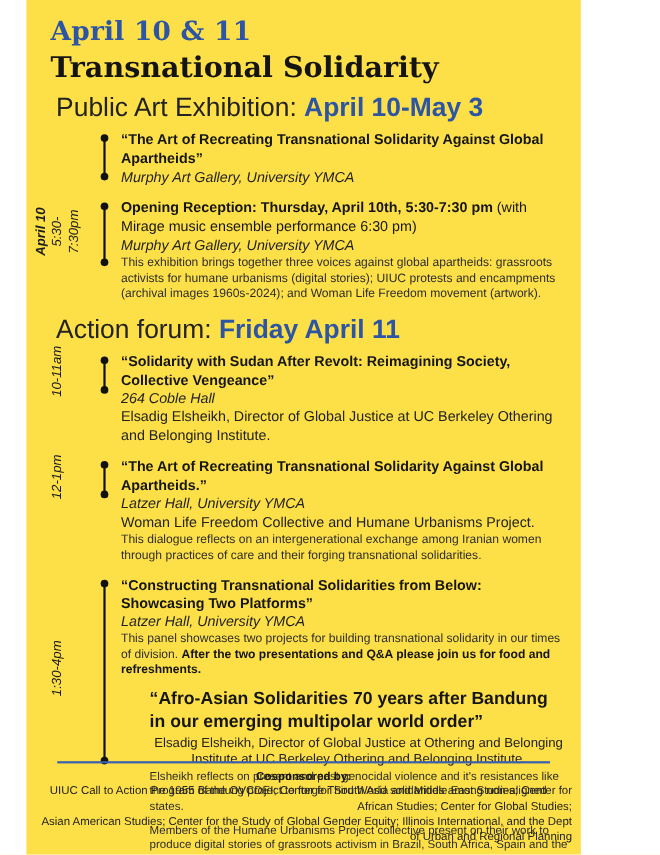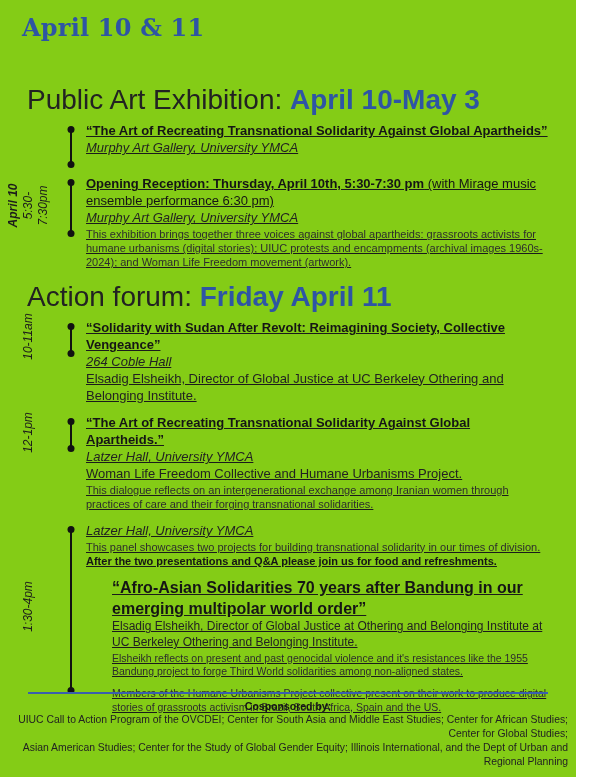"April 10 & 11" .page { background: #84cc16 -> #fde047; margin-left: none -> 24px; width: 576px -> 504px }
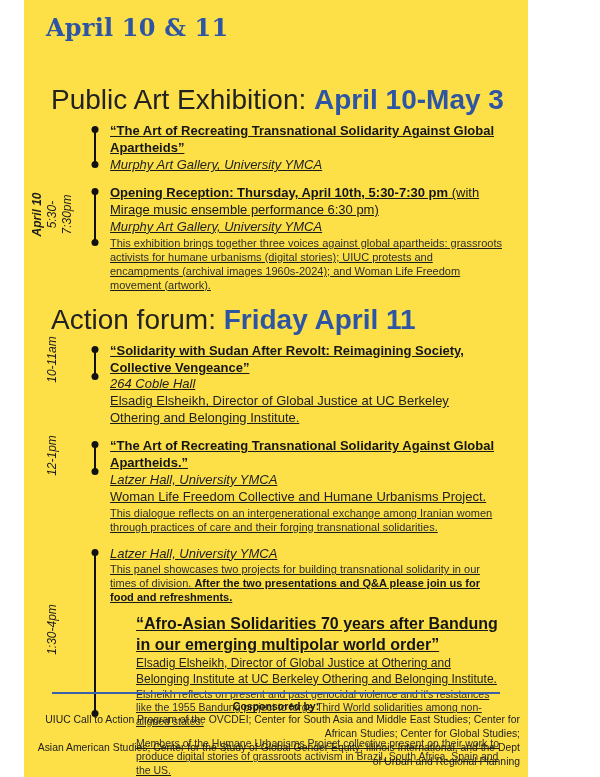"Transnational Solidarity" span { html: none -> <span>Transnational Solidarity</span> }
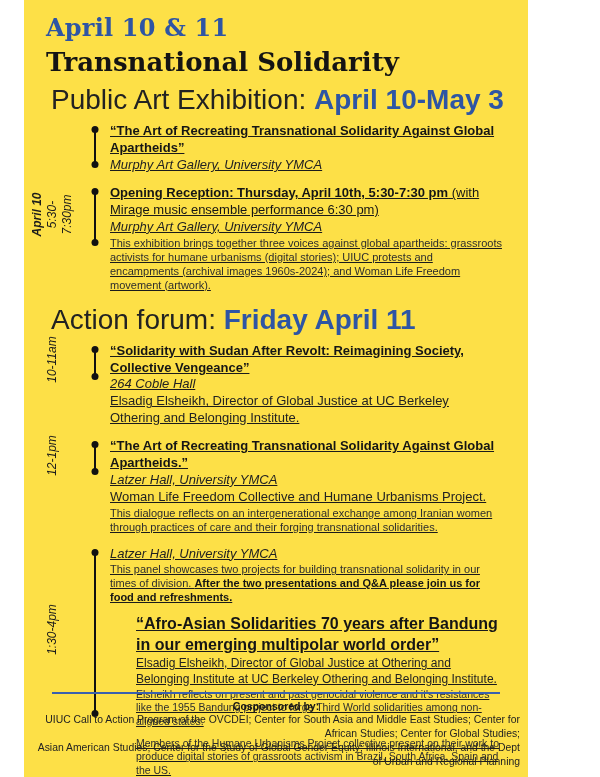"Public Art Exhibition: April 10-May" .section-heading { font-size: 28px -> 24px }
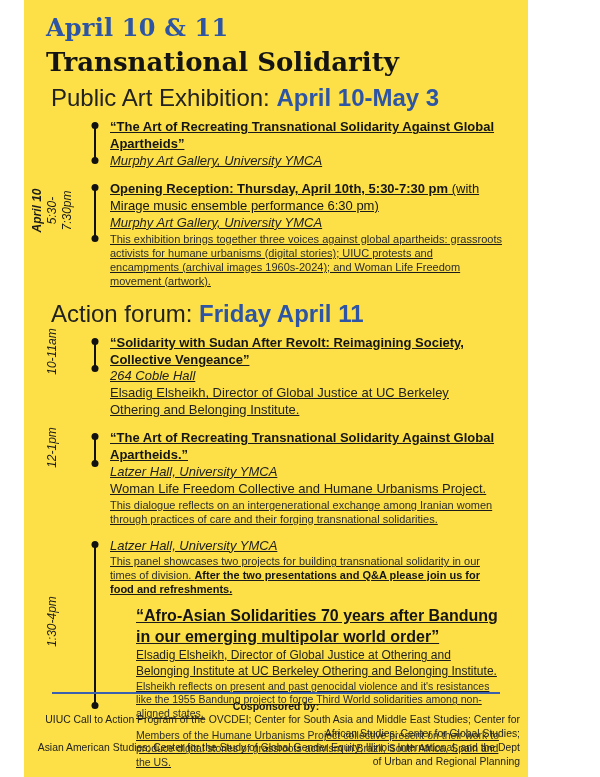"“The Art of Recreating Transnational" .content { padding-right: 26px -> 12px; text-decoration: underline -> none }
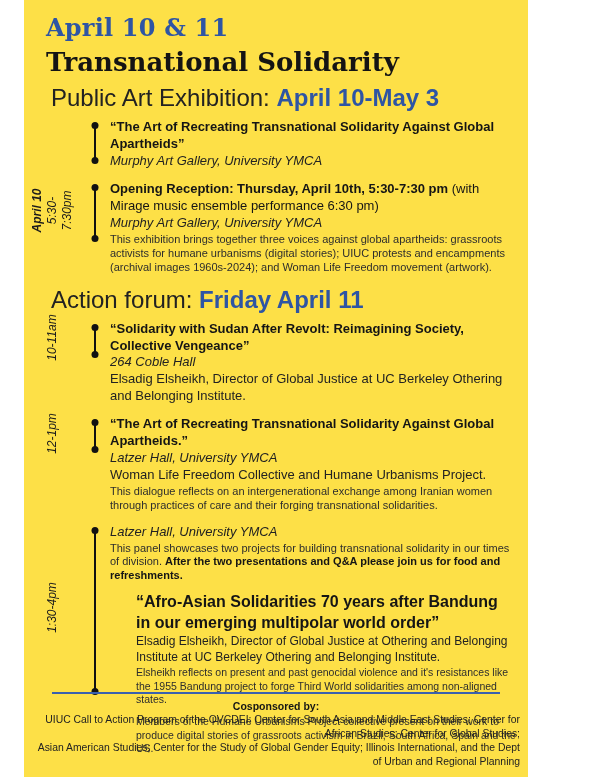"“Constructing Transnational Solidarities" p.etitle { html: none -> <p>“Constructing Transnational Solidarities from Below: Showcasing Two Platforms”</p> }
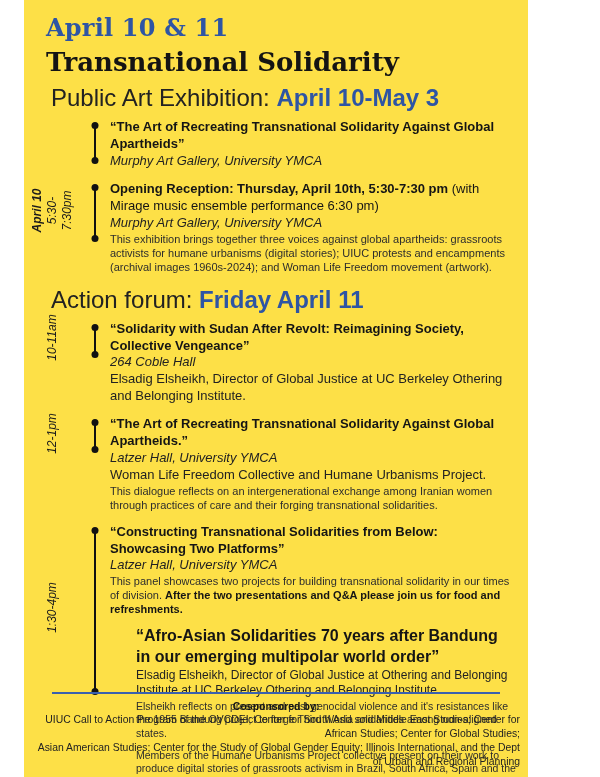"Elsadig Elsheikh, Director of Global Justice at Othering" .sub .who { text-align: none -> center }
